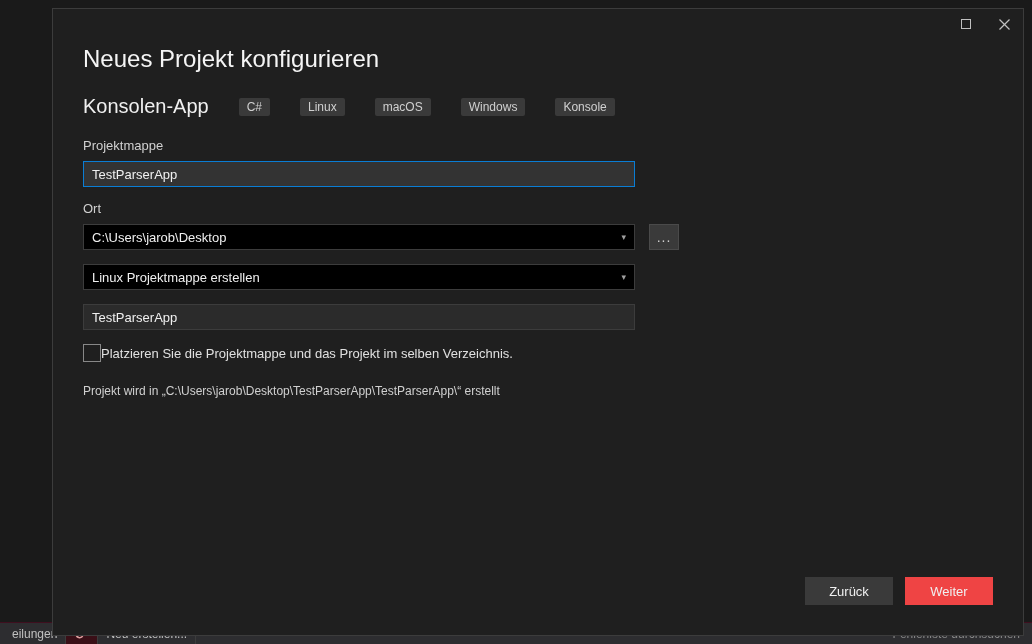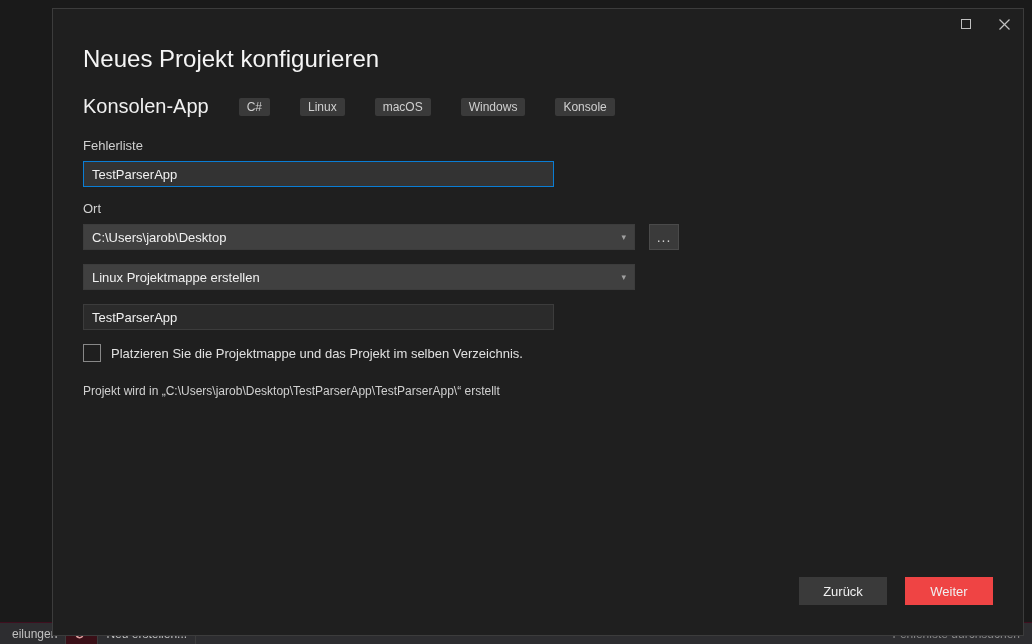"Fehlerliste" div.label { text: Fehlerliste -> Projektmappe }
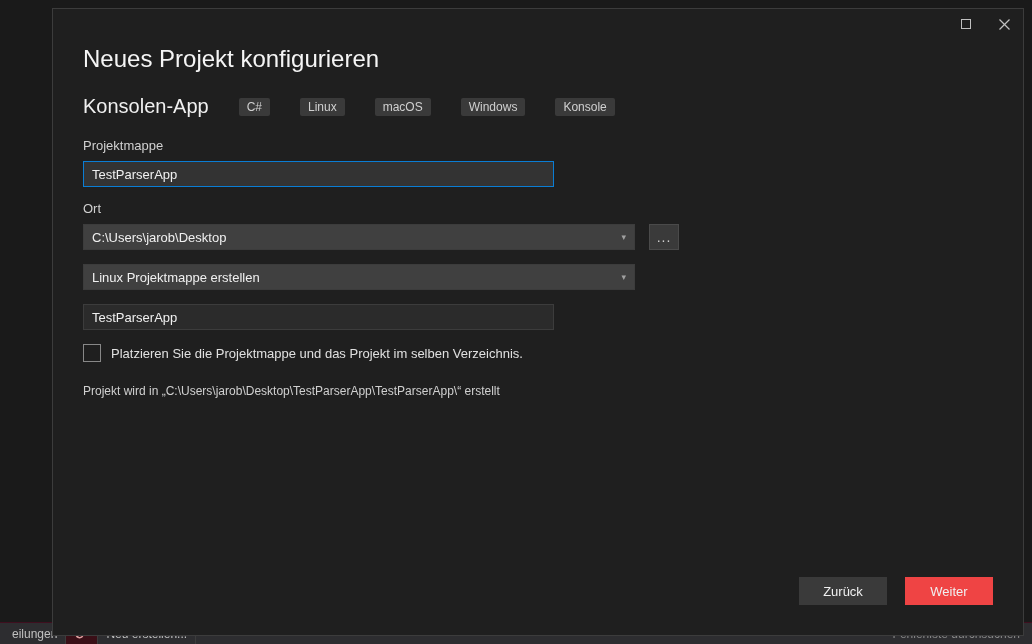"TestParserApp" .text-input { width: 471px -> 552px }
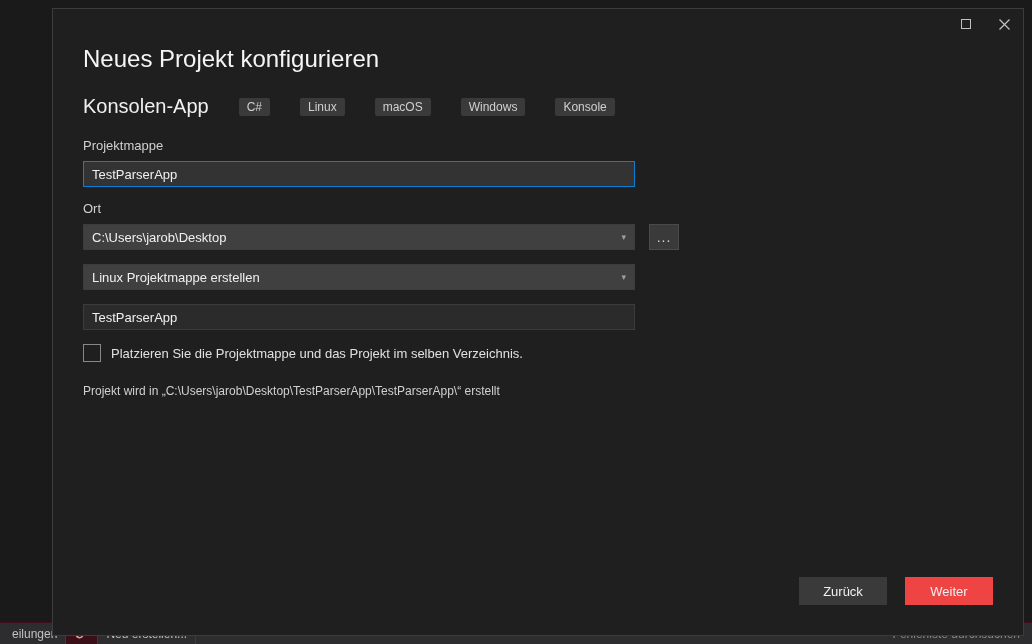"C:\Users\jarob\Desktop" .combo { background: #404040 -> #000000 }
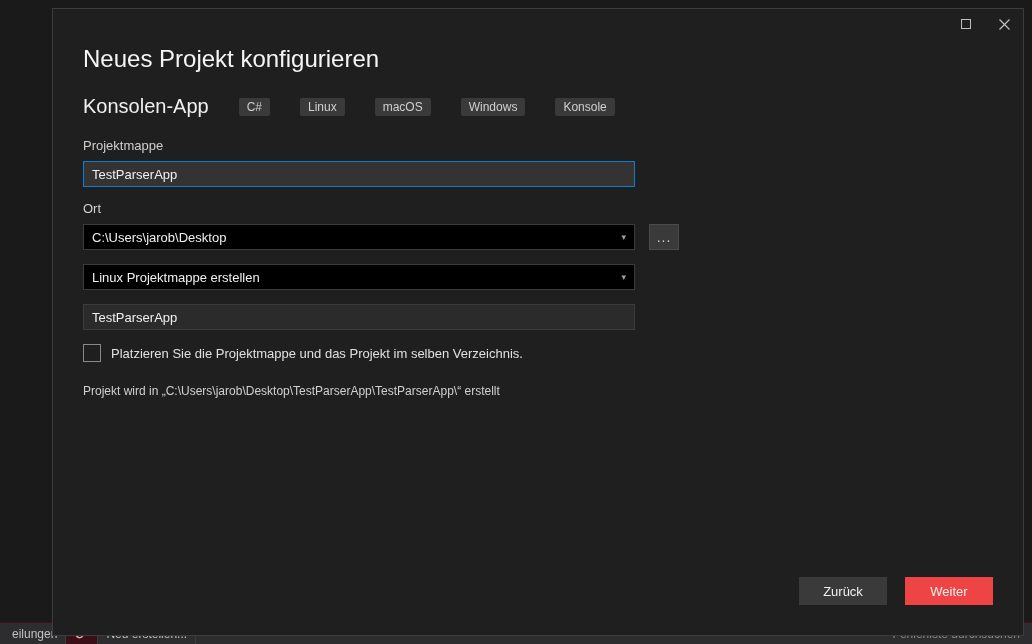"Platzieren Sie die Projektmappe und" .checkbox-row { gap: 10px -> none }
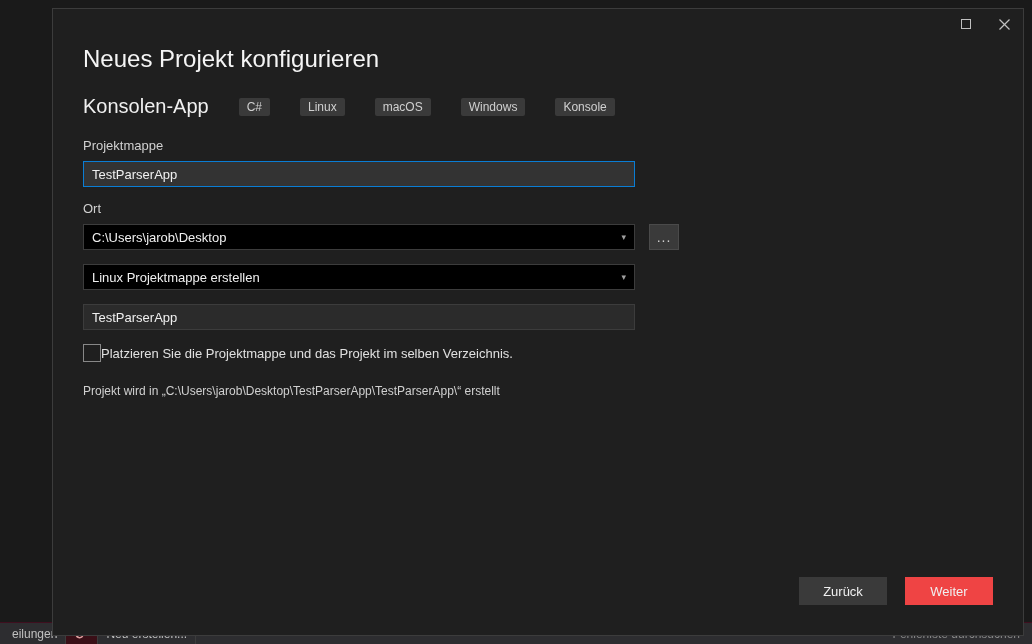"Zurück" .footer { gap: 18px -> 12px }
